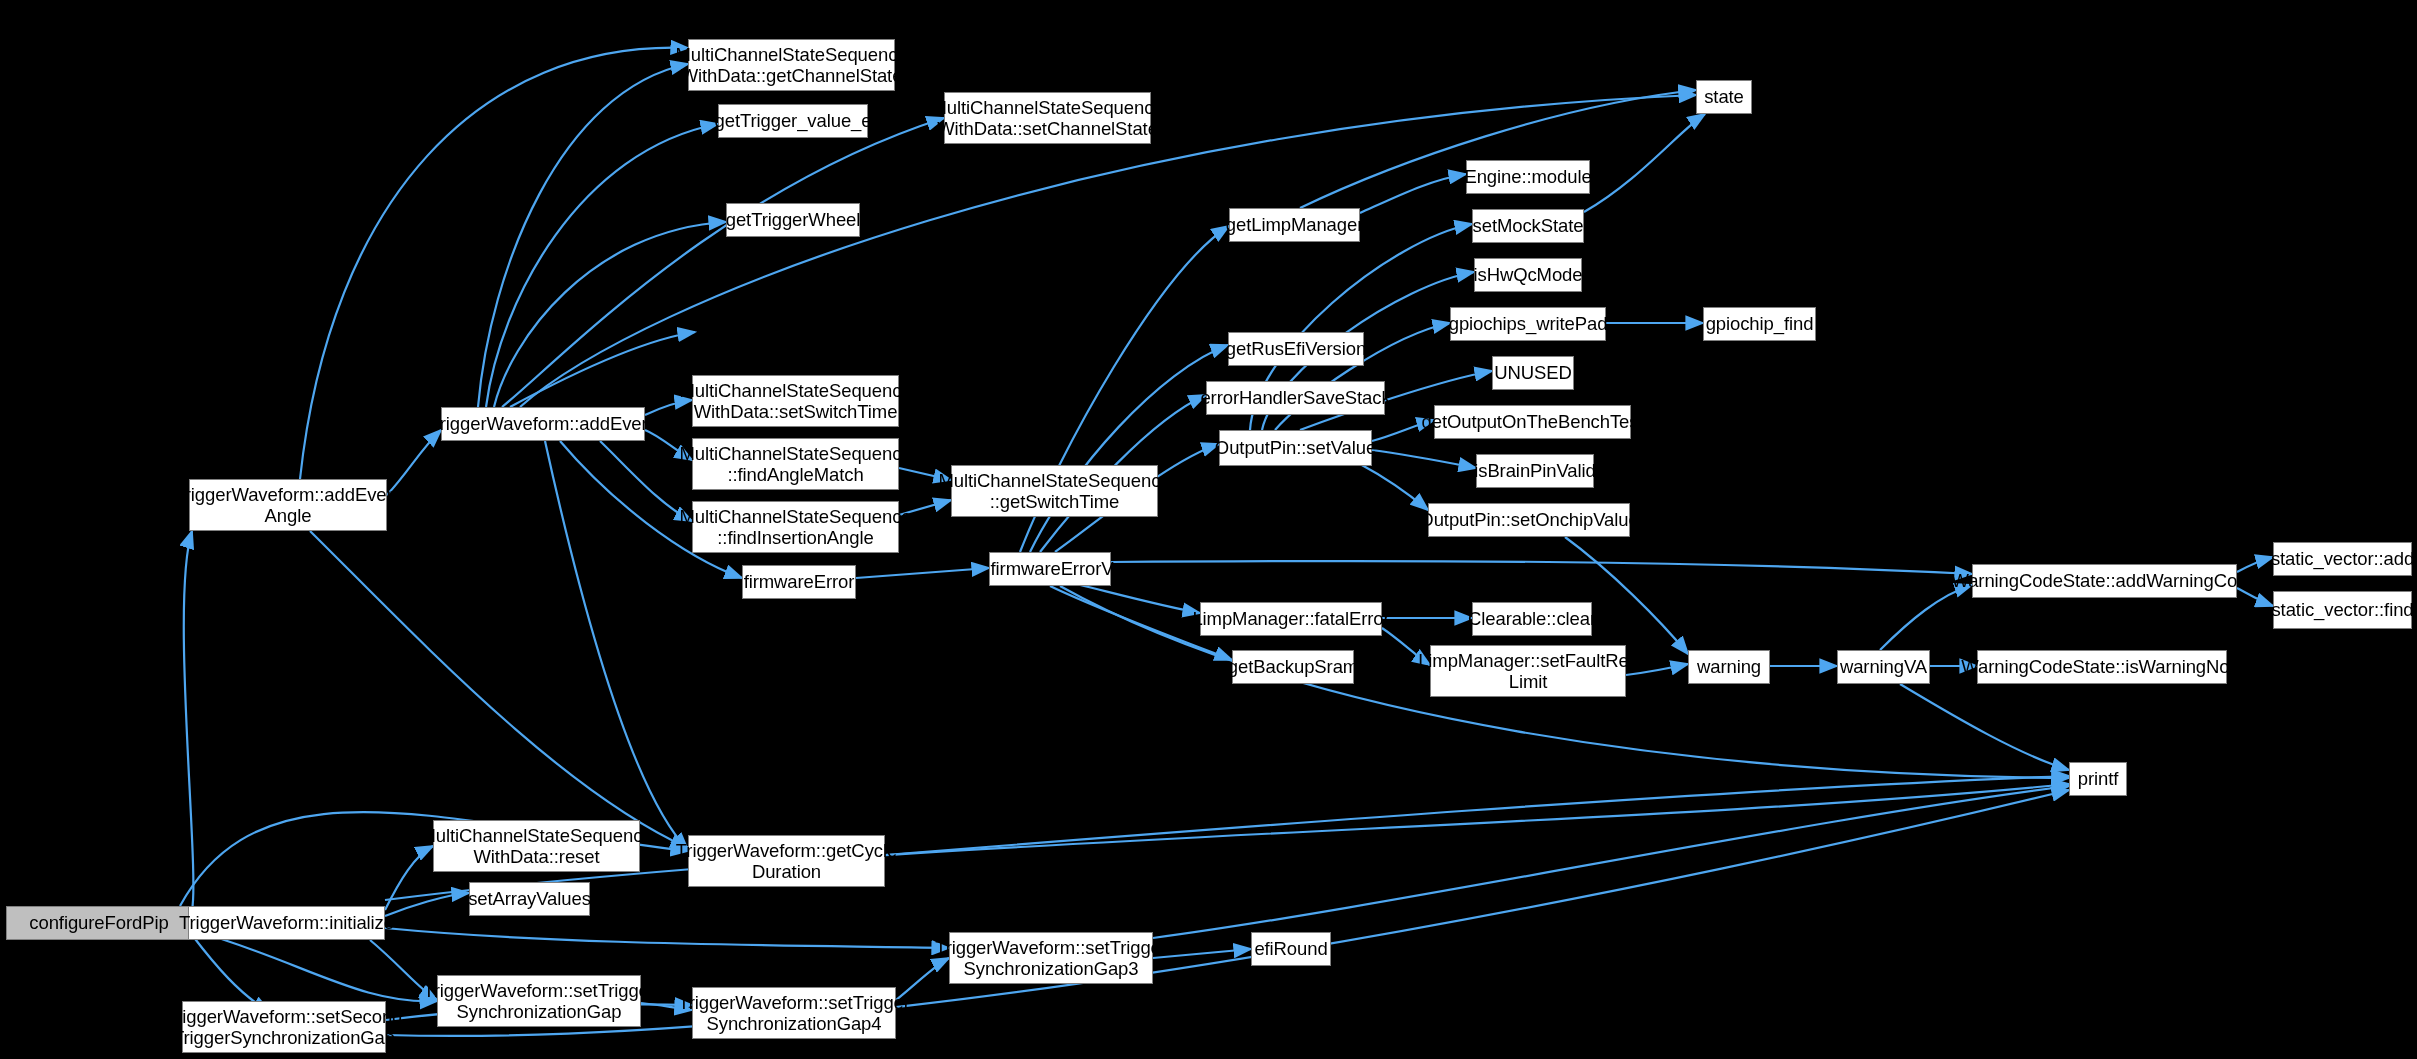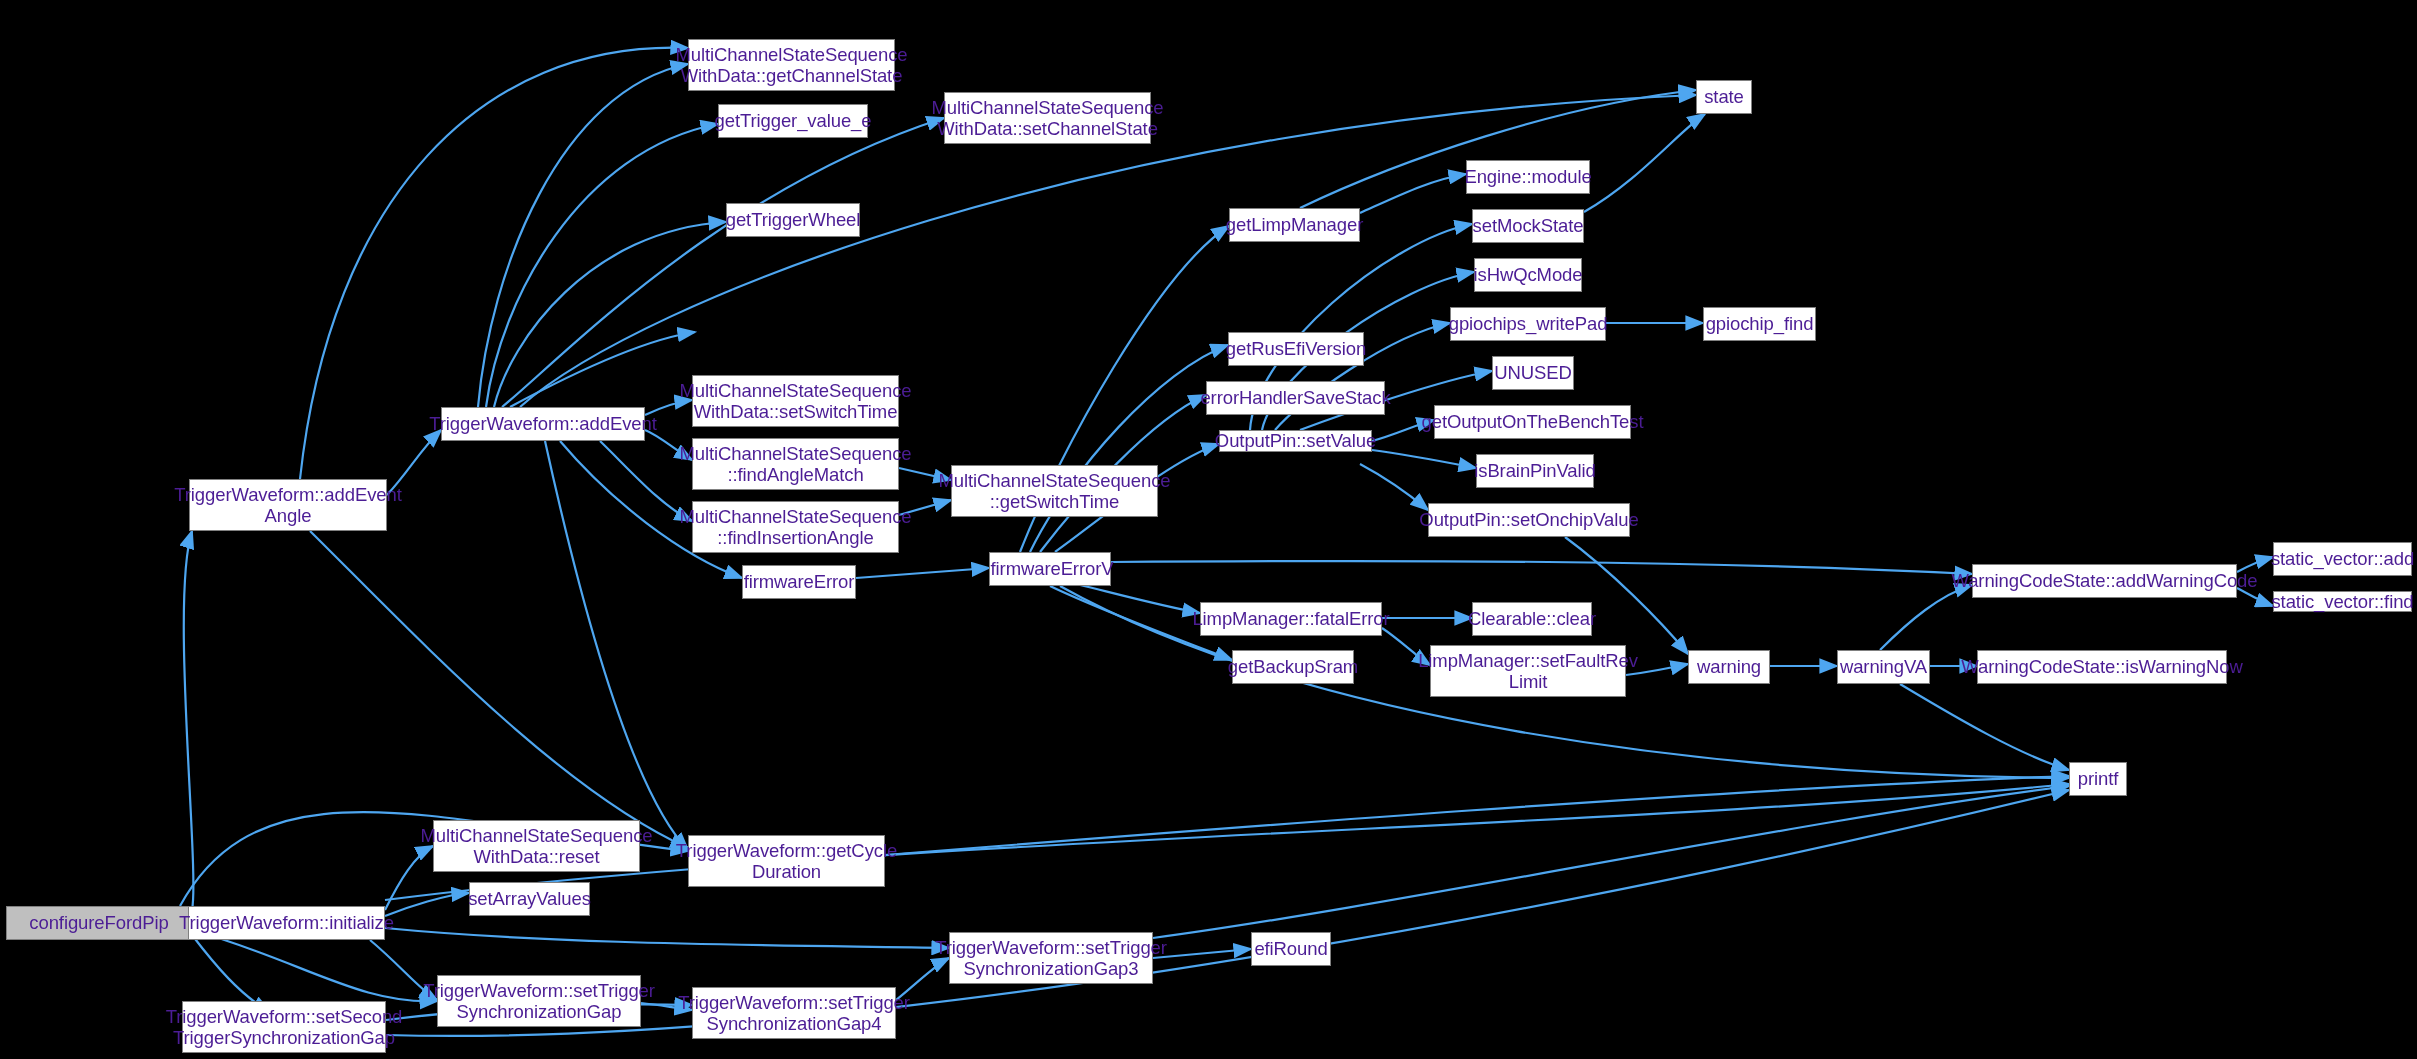"MultiChannelStateSequence" .gnode { color: #4c1d95 -> #000000 }
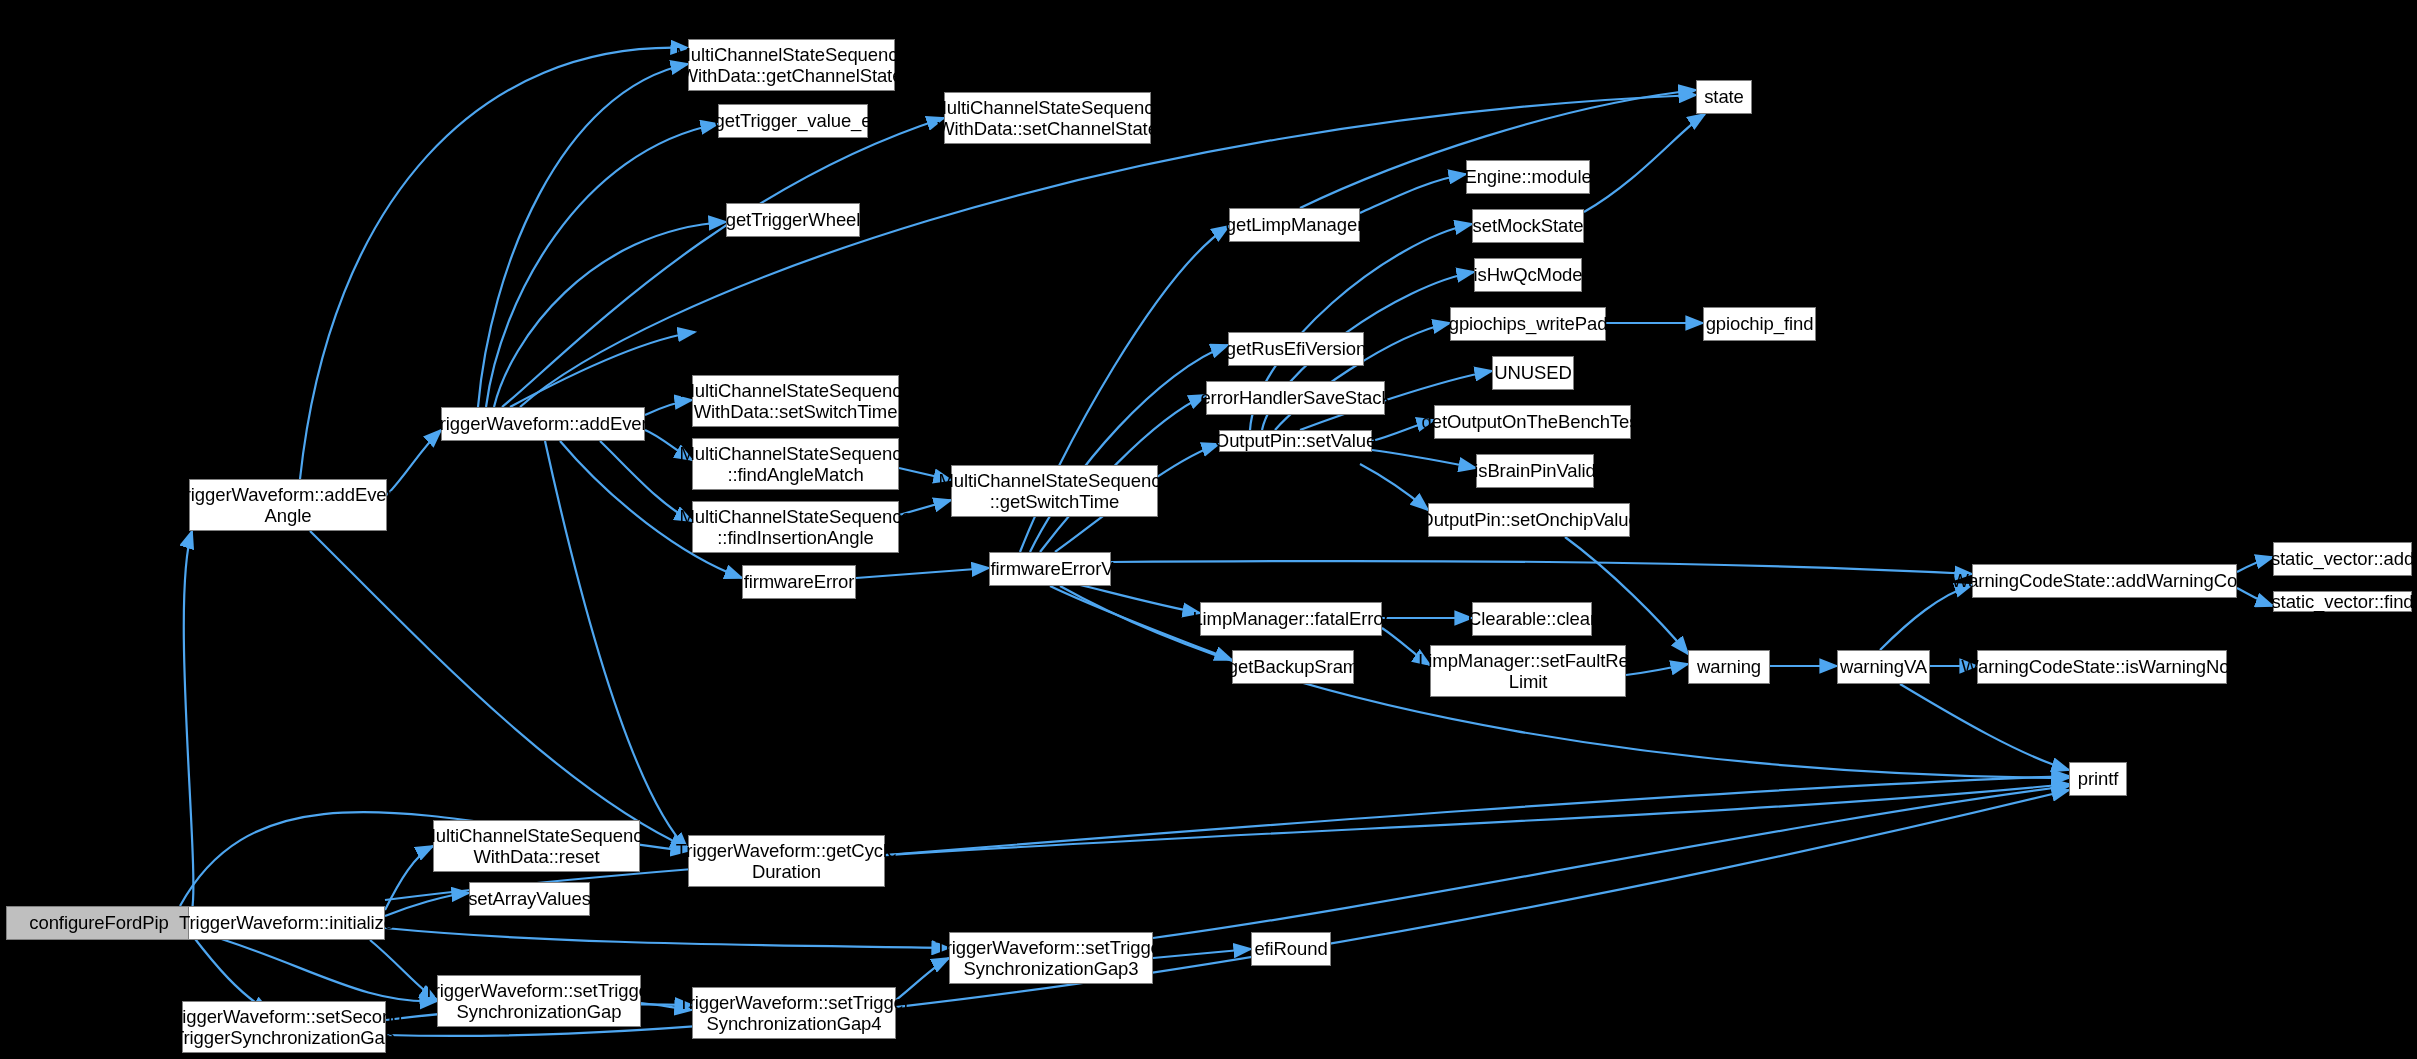"OutputPin::setValue" div.gnode { height: 22px -> 36px }
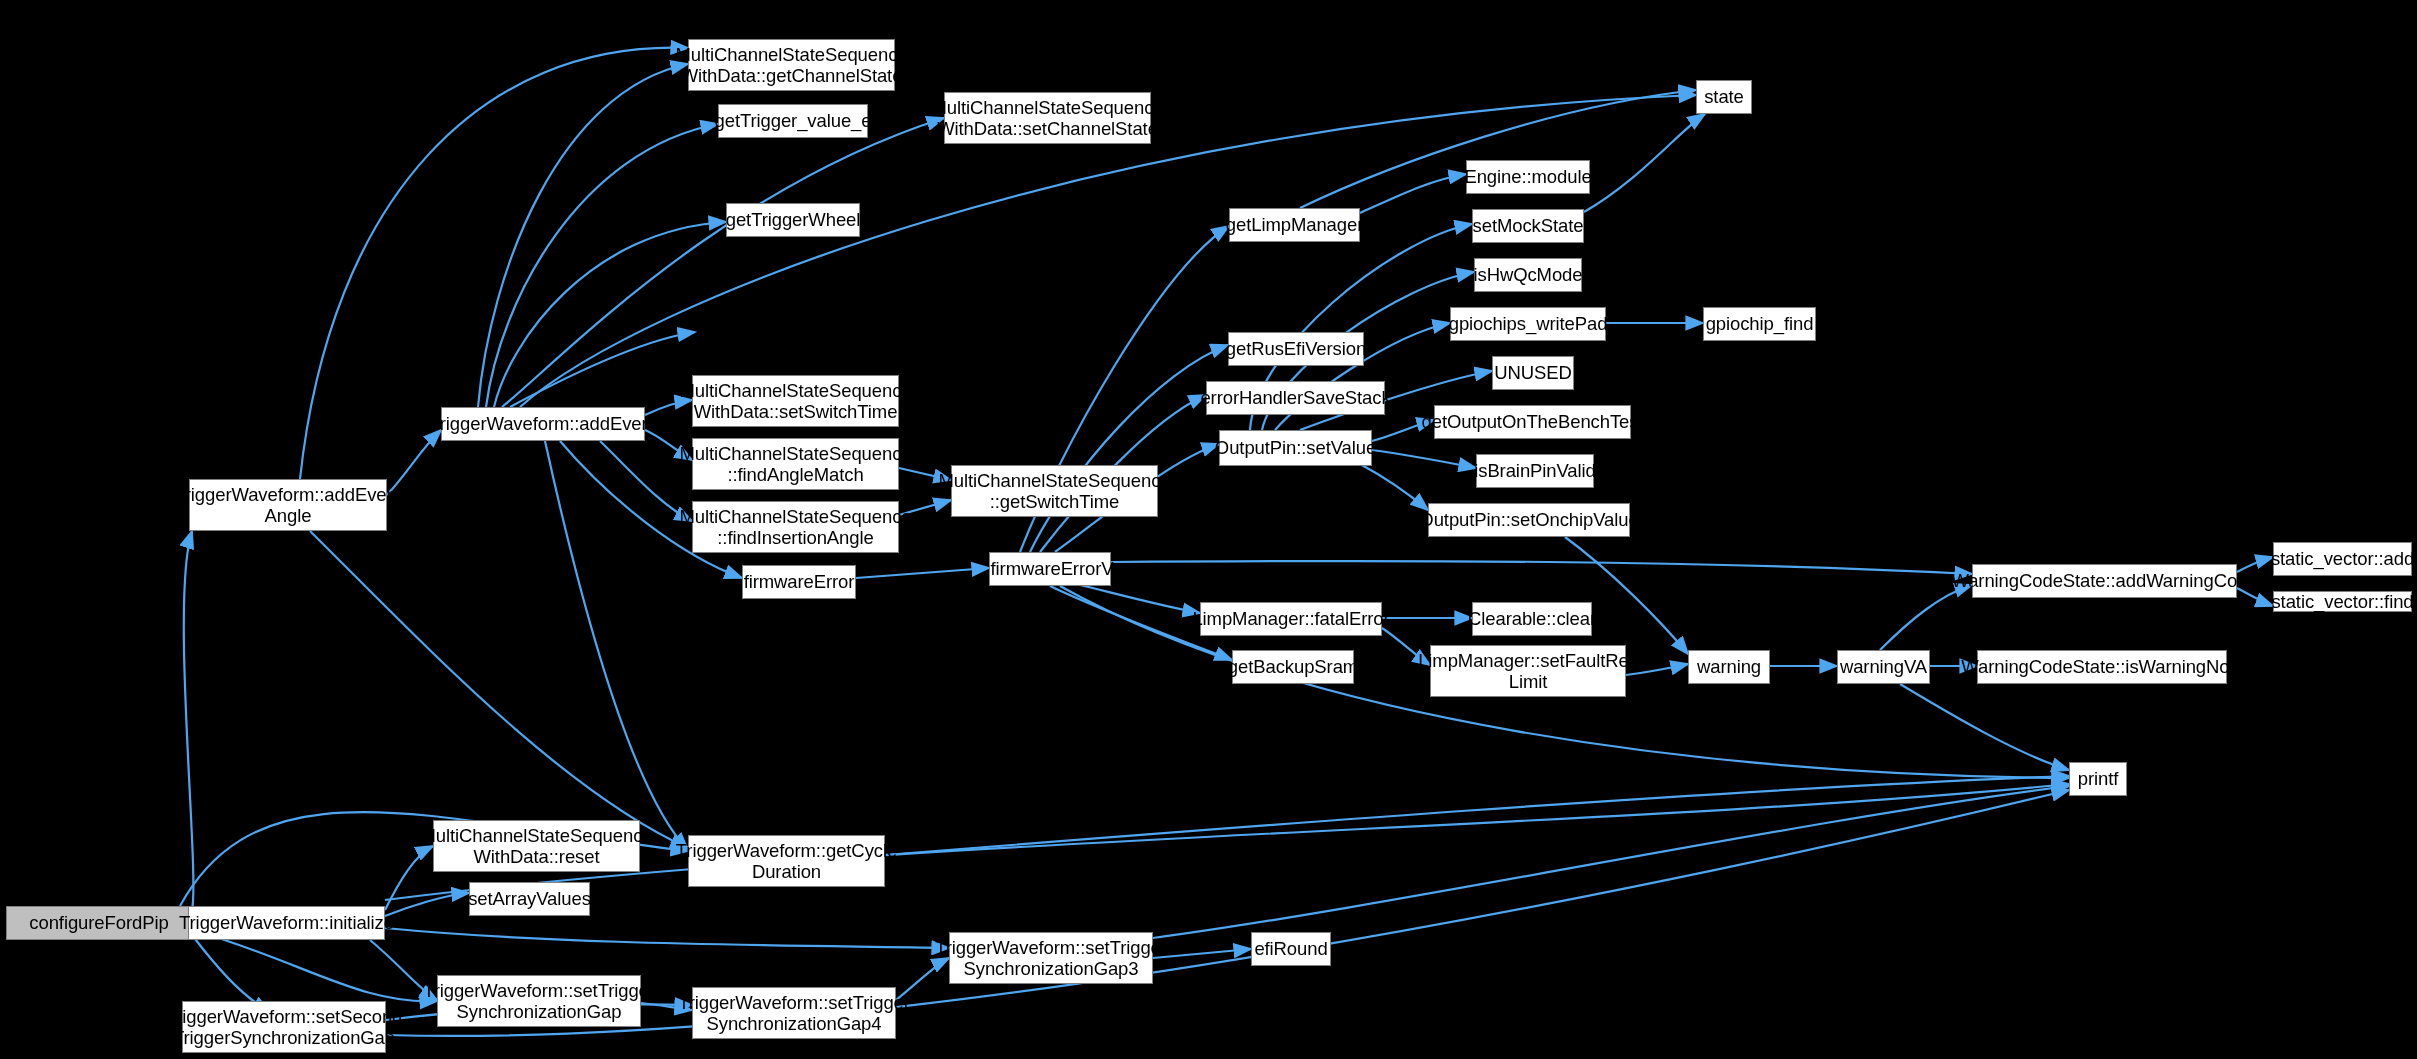"static_vector::find" div.gnode { height: 21px -> 38px }
